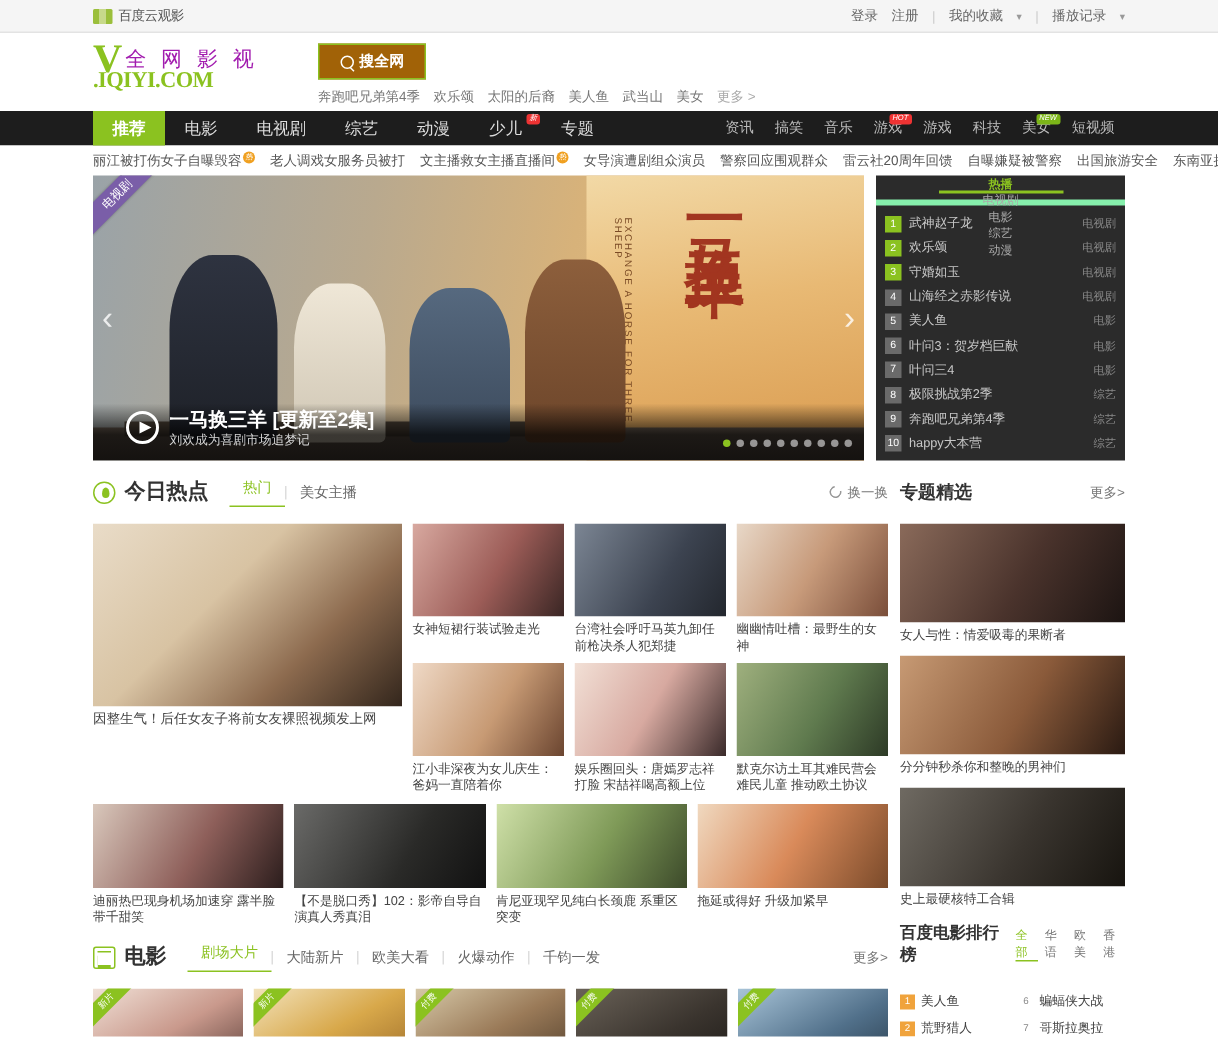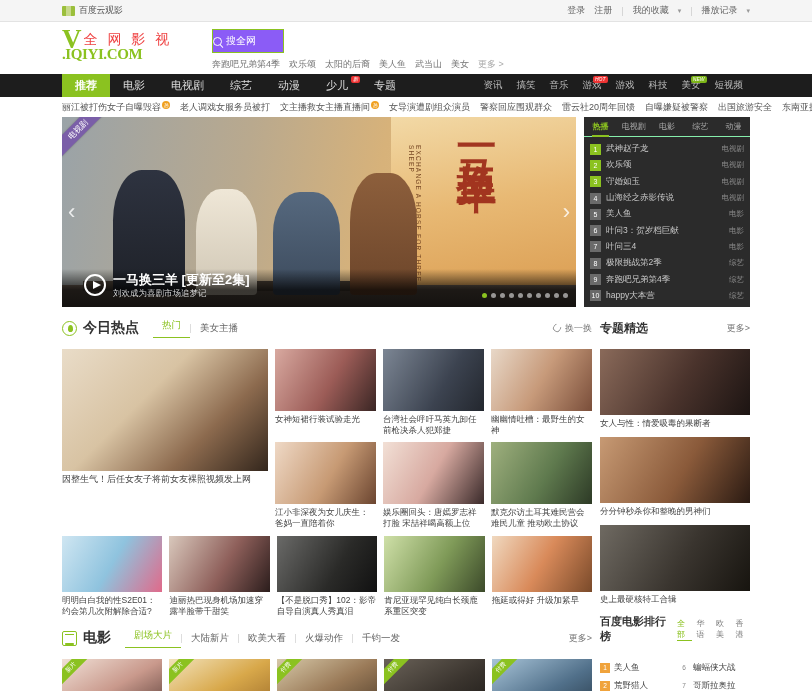"全 网 影 视" .logo-cn { color: #ef4444 -> #a21caf }
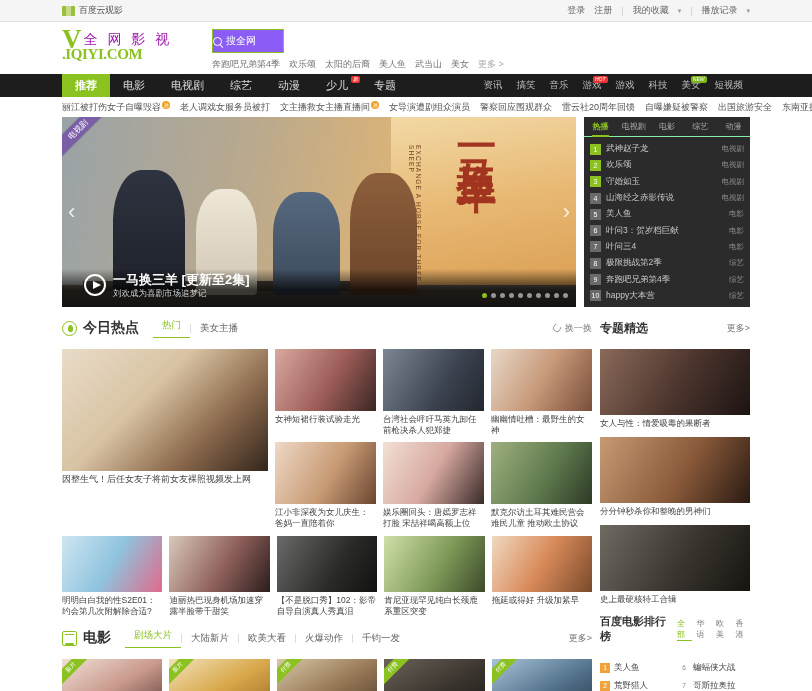"搜全网" .searchbtn { background: #8b5cf6 -> #a16207; font-weight: none -> bold; justify-content: flex-start -> center }
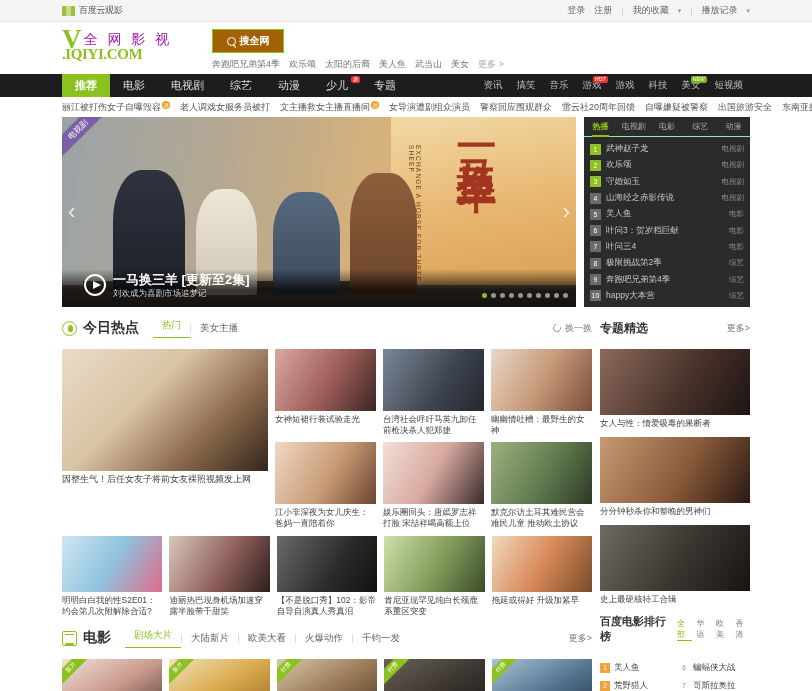"热播" .rank-tabs { border-bottom: 1px solid #86efac -> 4px solid #86efac; flex-direction: none -> column }
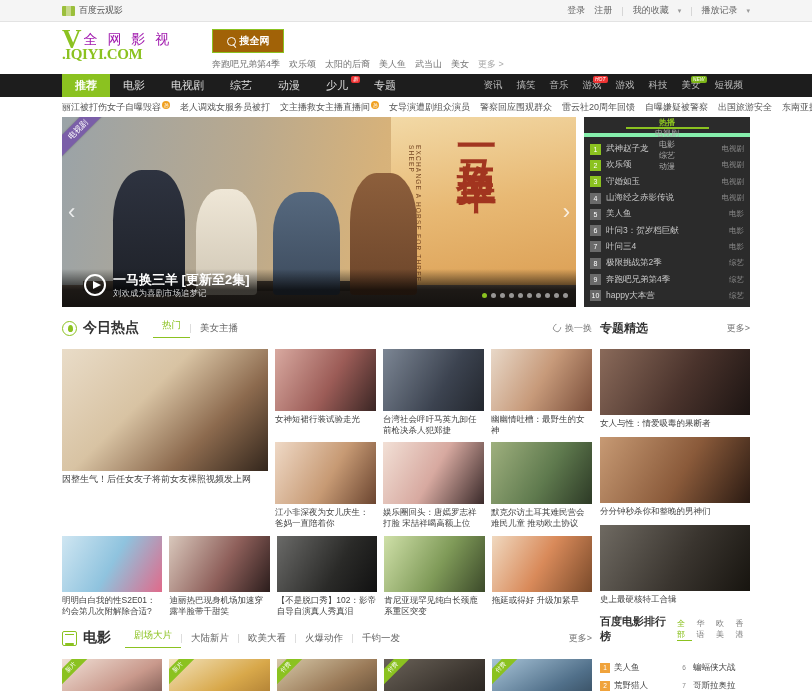"明明白白我的性S2E01：约会第几次附解除合适?" div.card { html: <div> <div> <div></div> </div> <div>明明白白我的性S2E01：约会第几次附解除合适?</div> </div> -> none }
